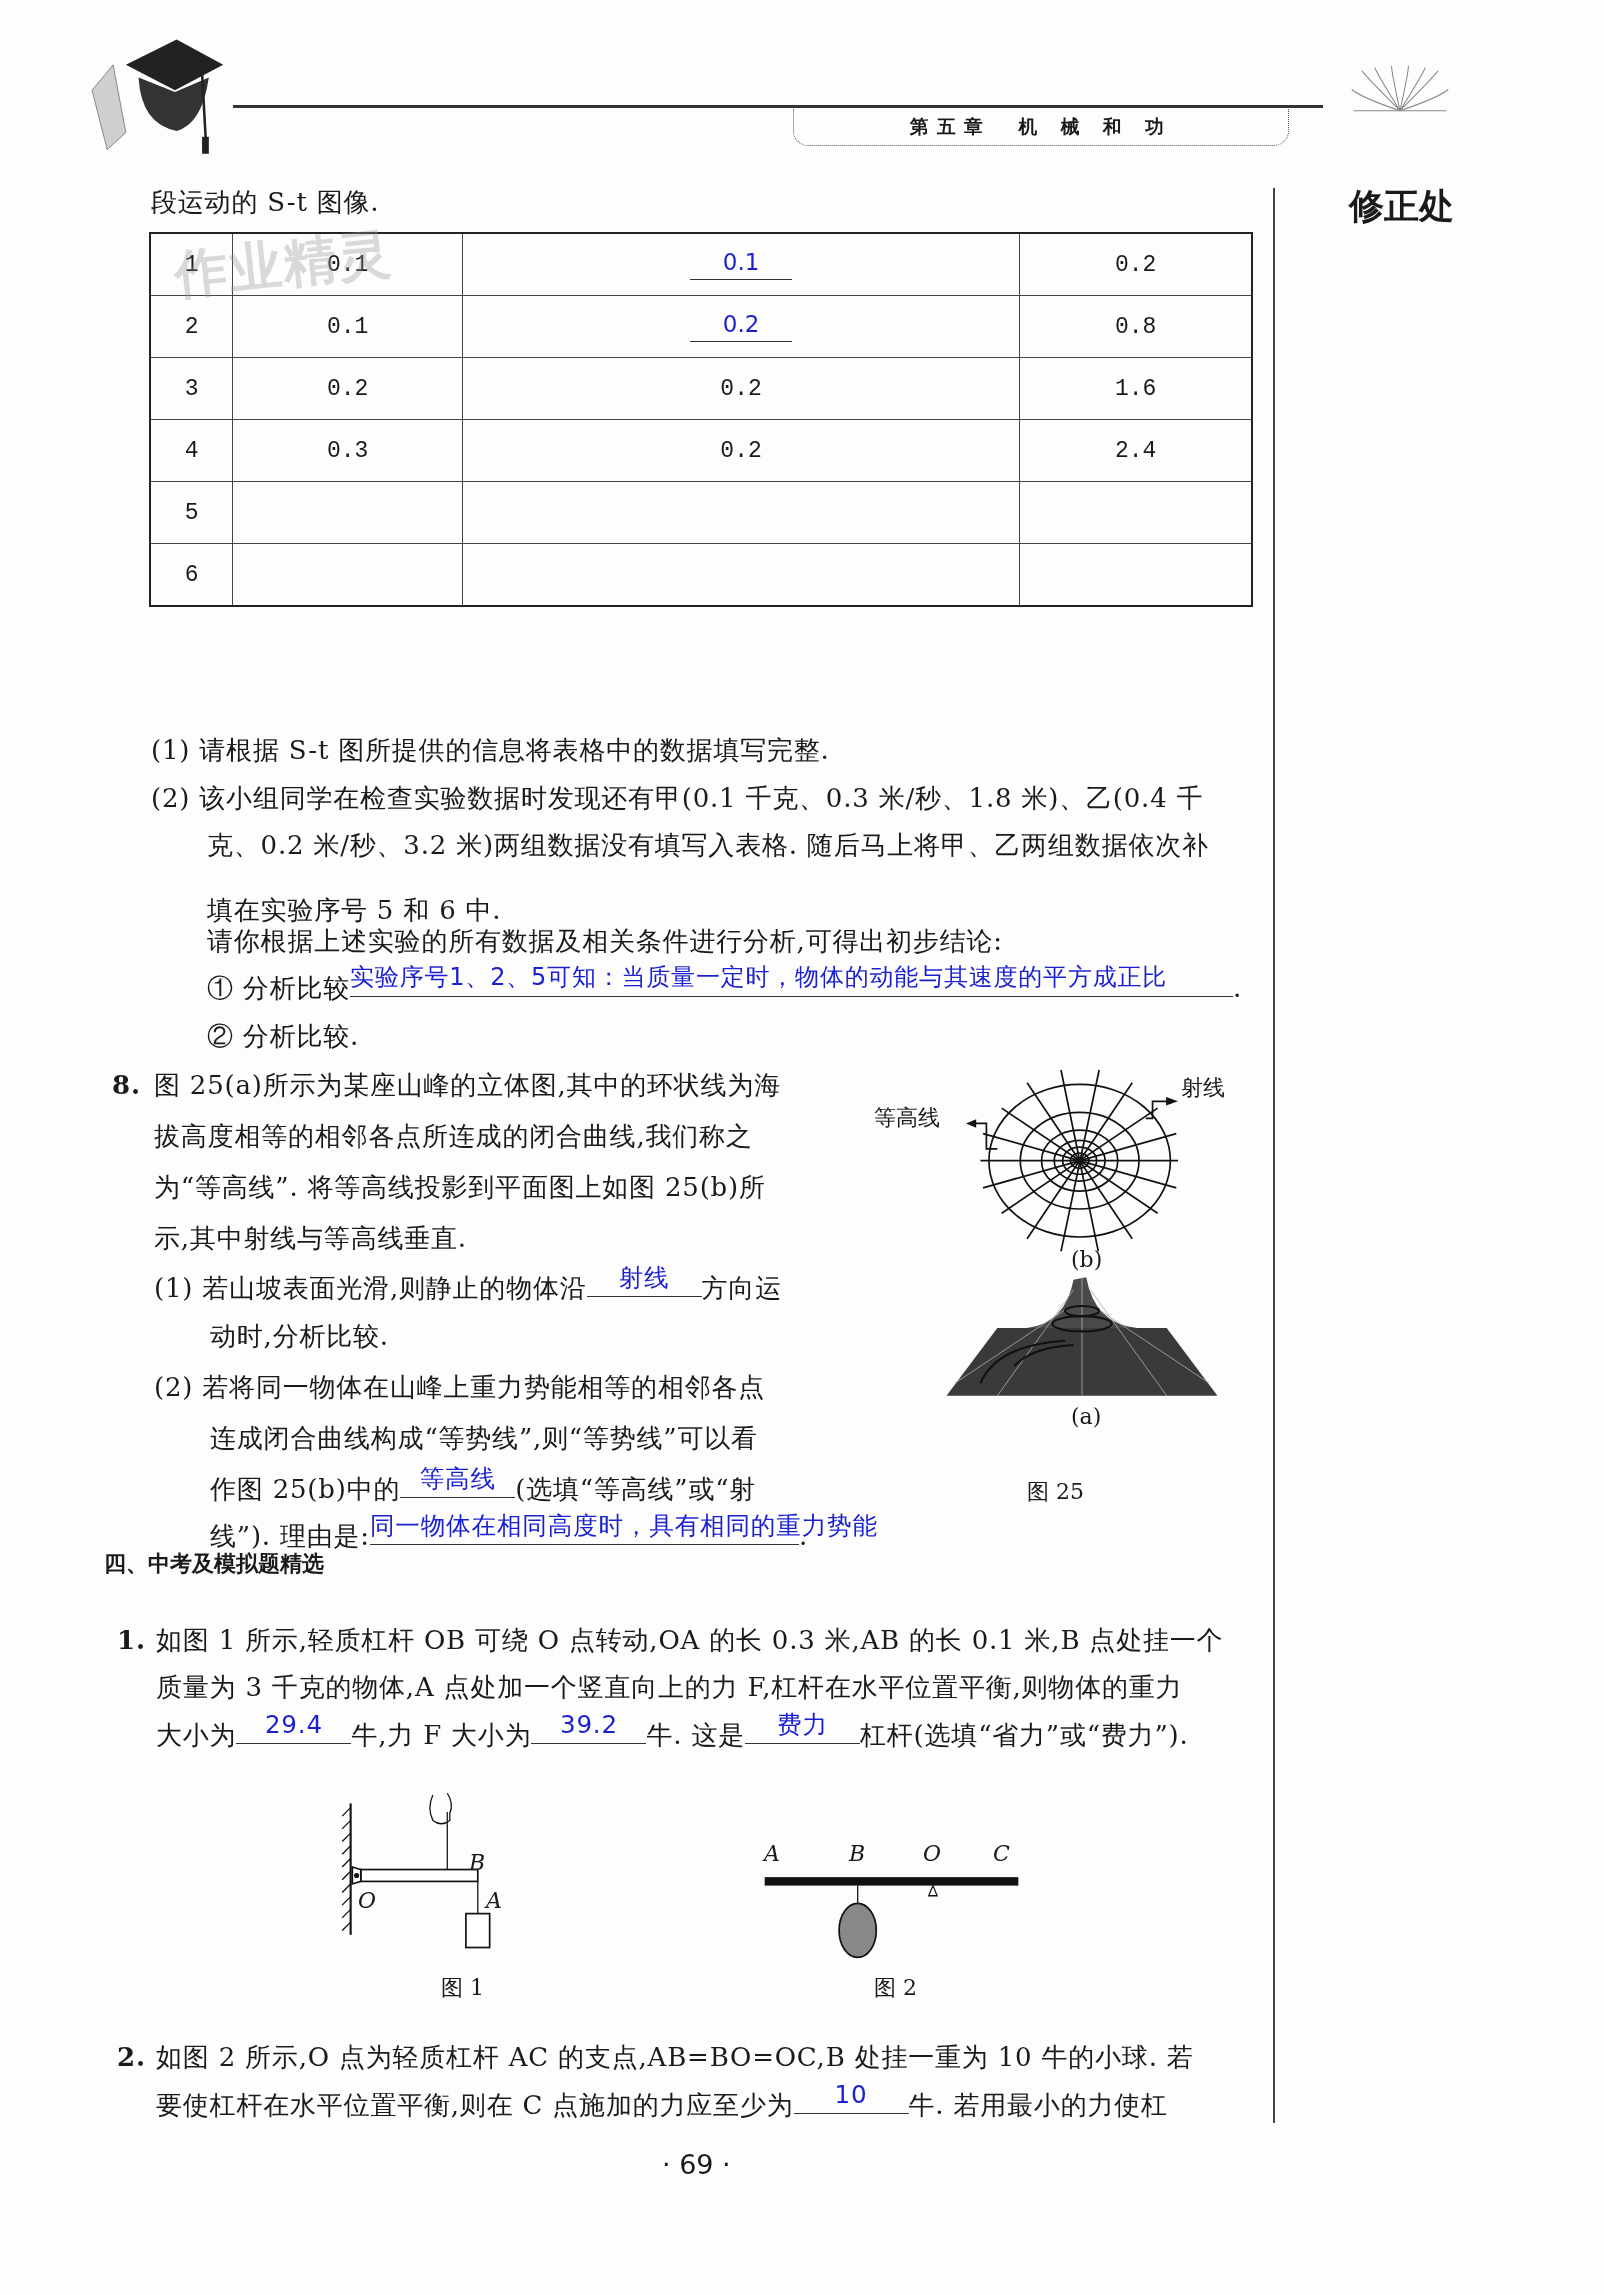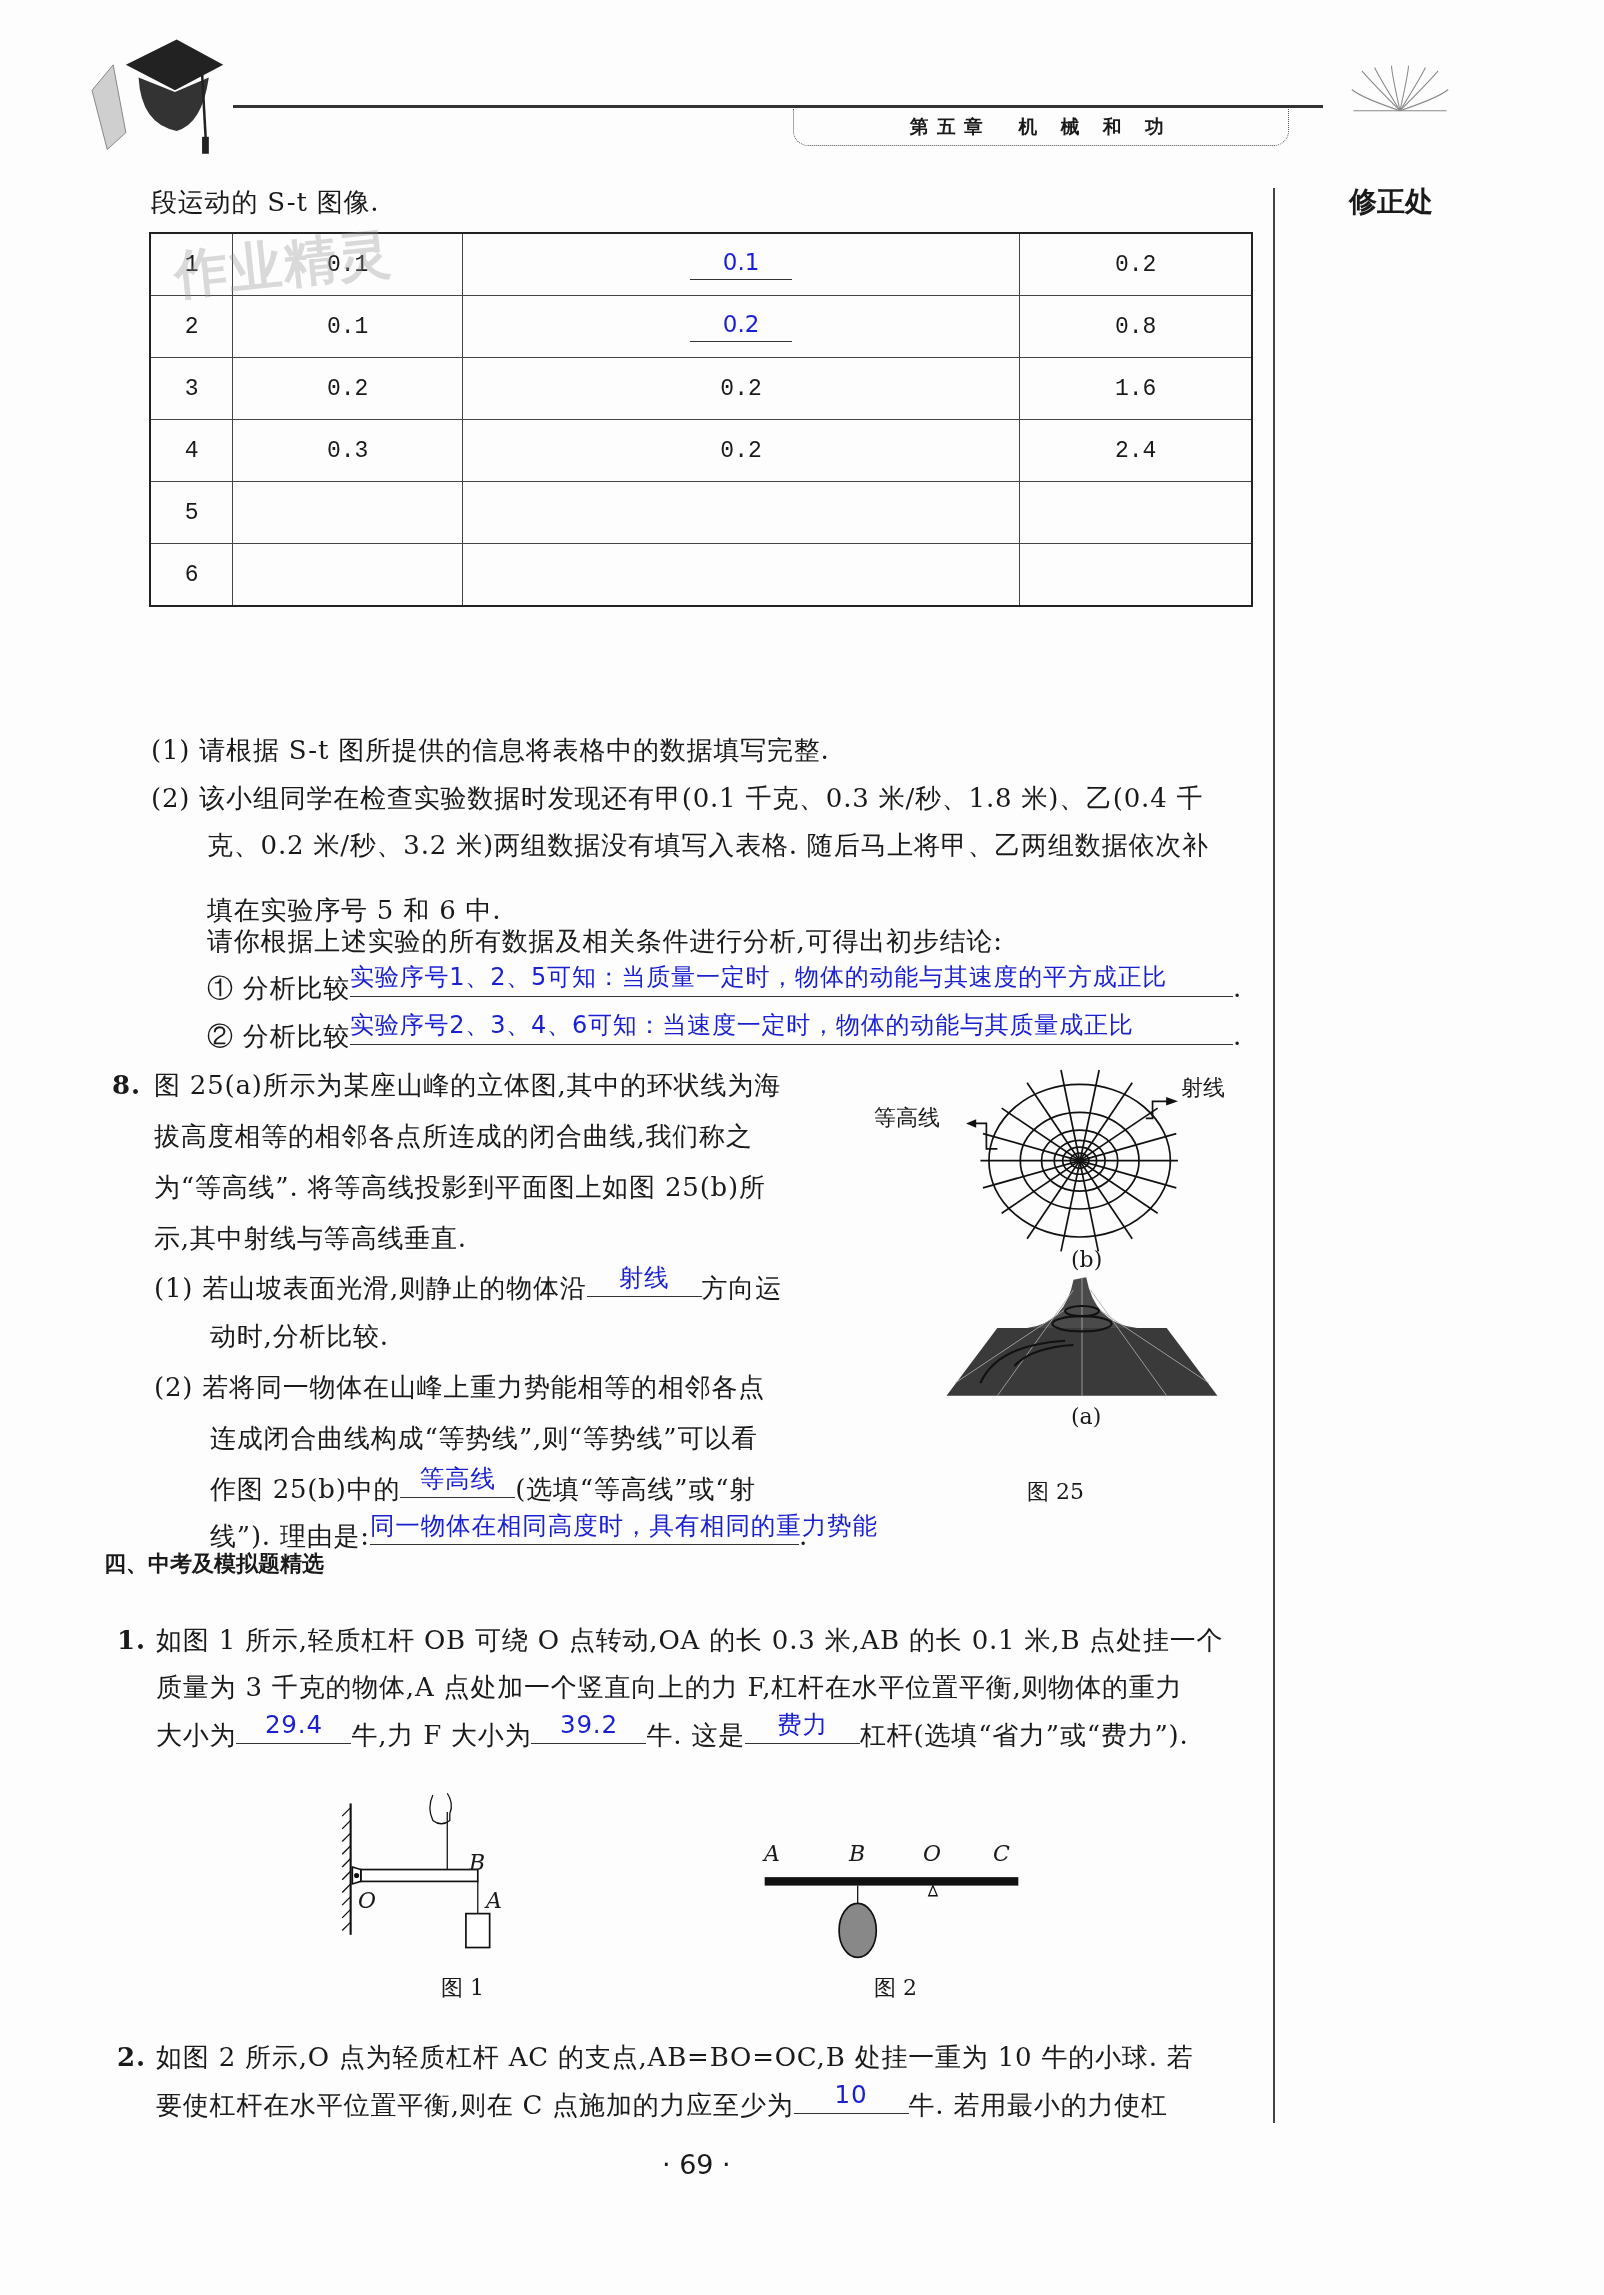"修正处" .fix { font-size: 28px -> 35px }
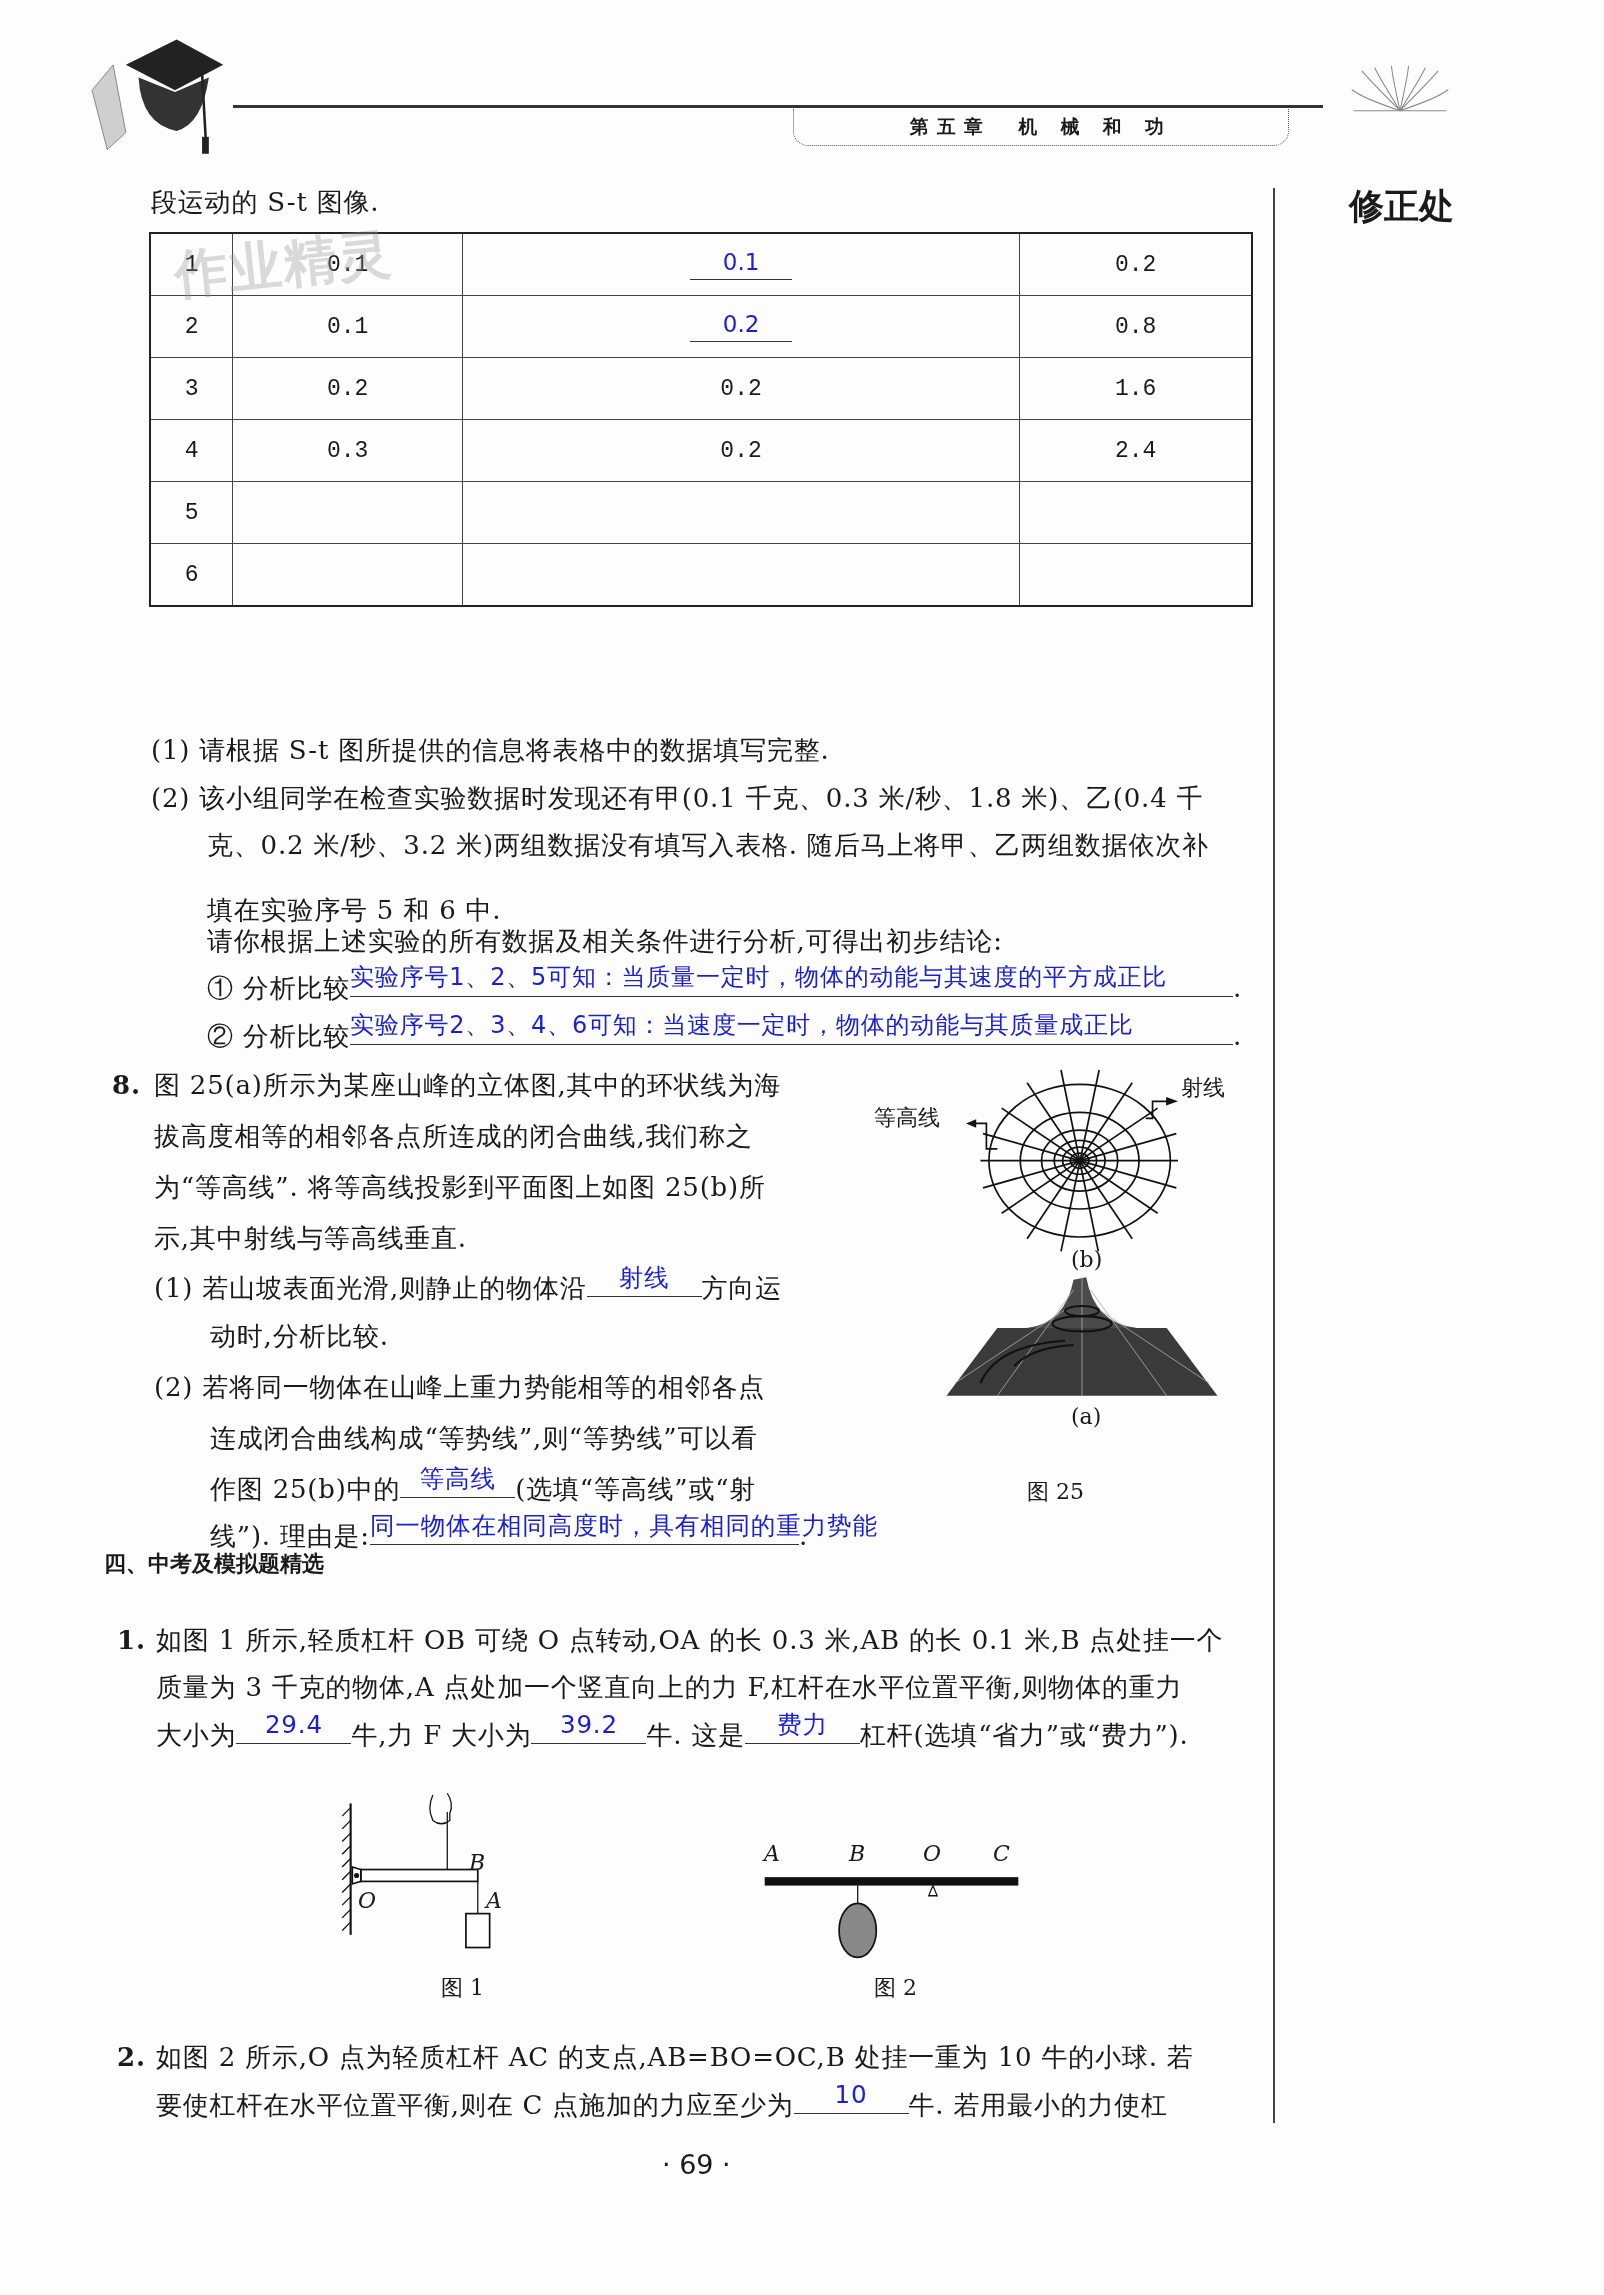"实验序号2、3、4、6可知：当速度一定时，物体的动能与其质量成正比" span.blank { html: <span><span>实验序号2、3、4、6可知：当速度一定时，物体的动能与其质量成正比</span></span> -> none }
